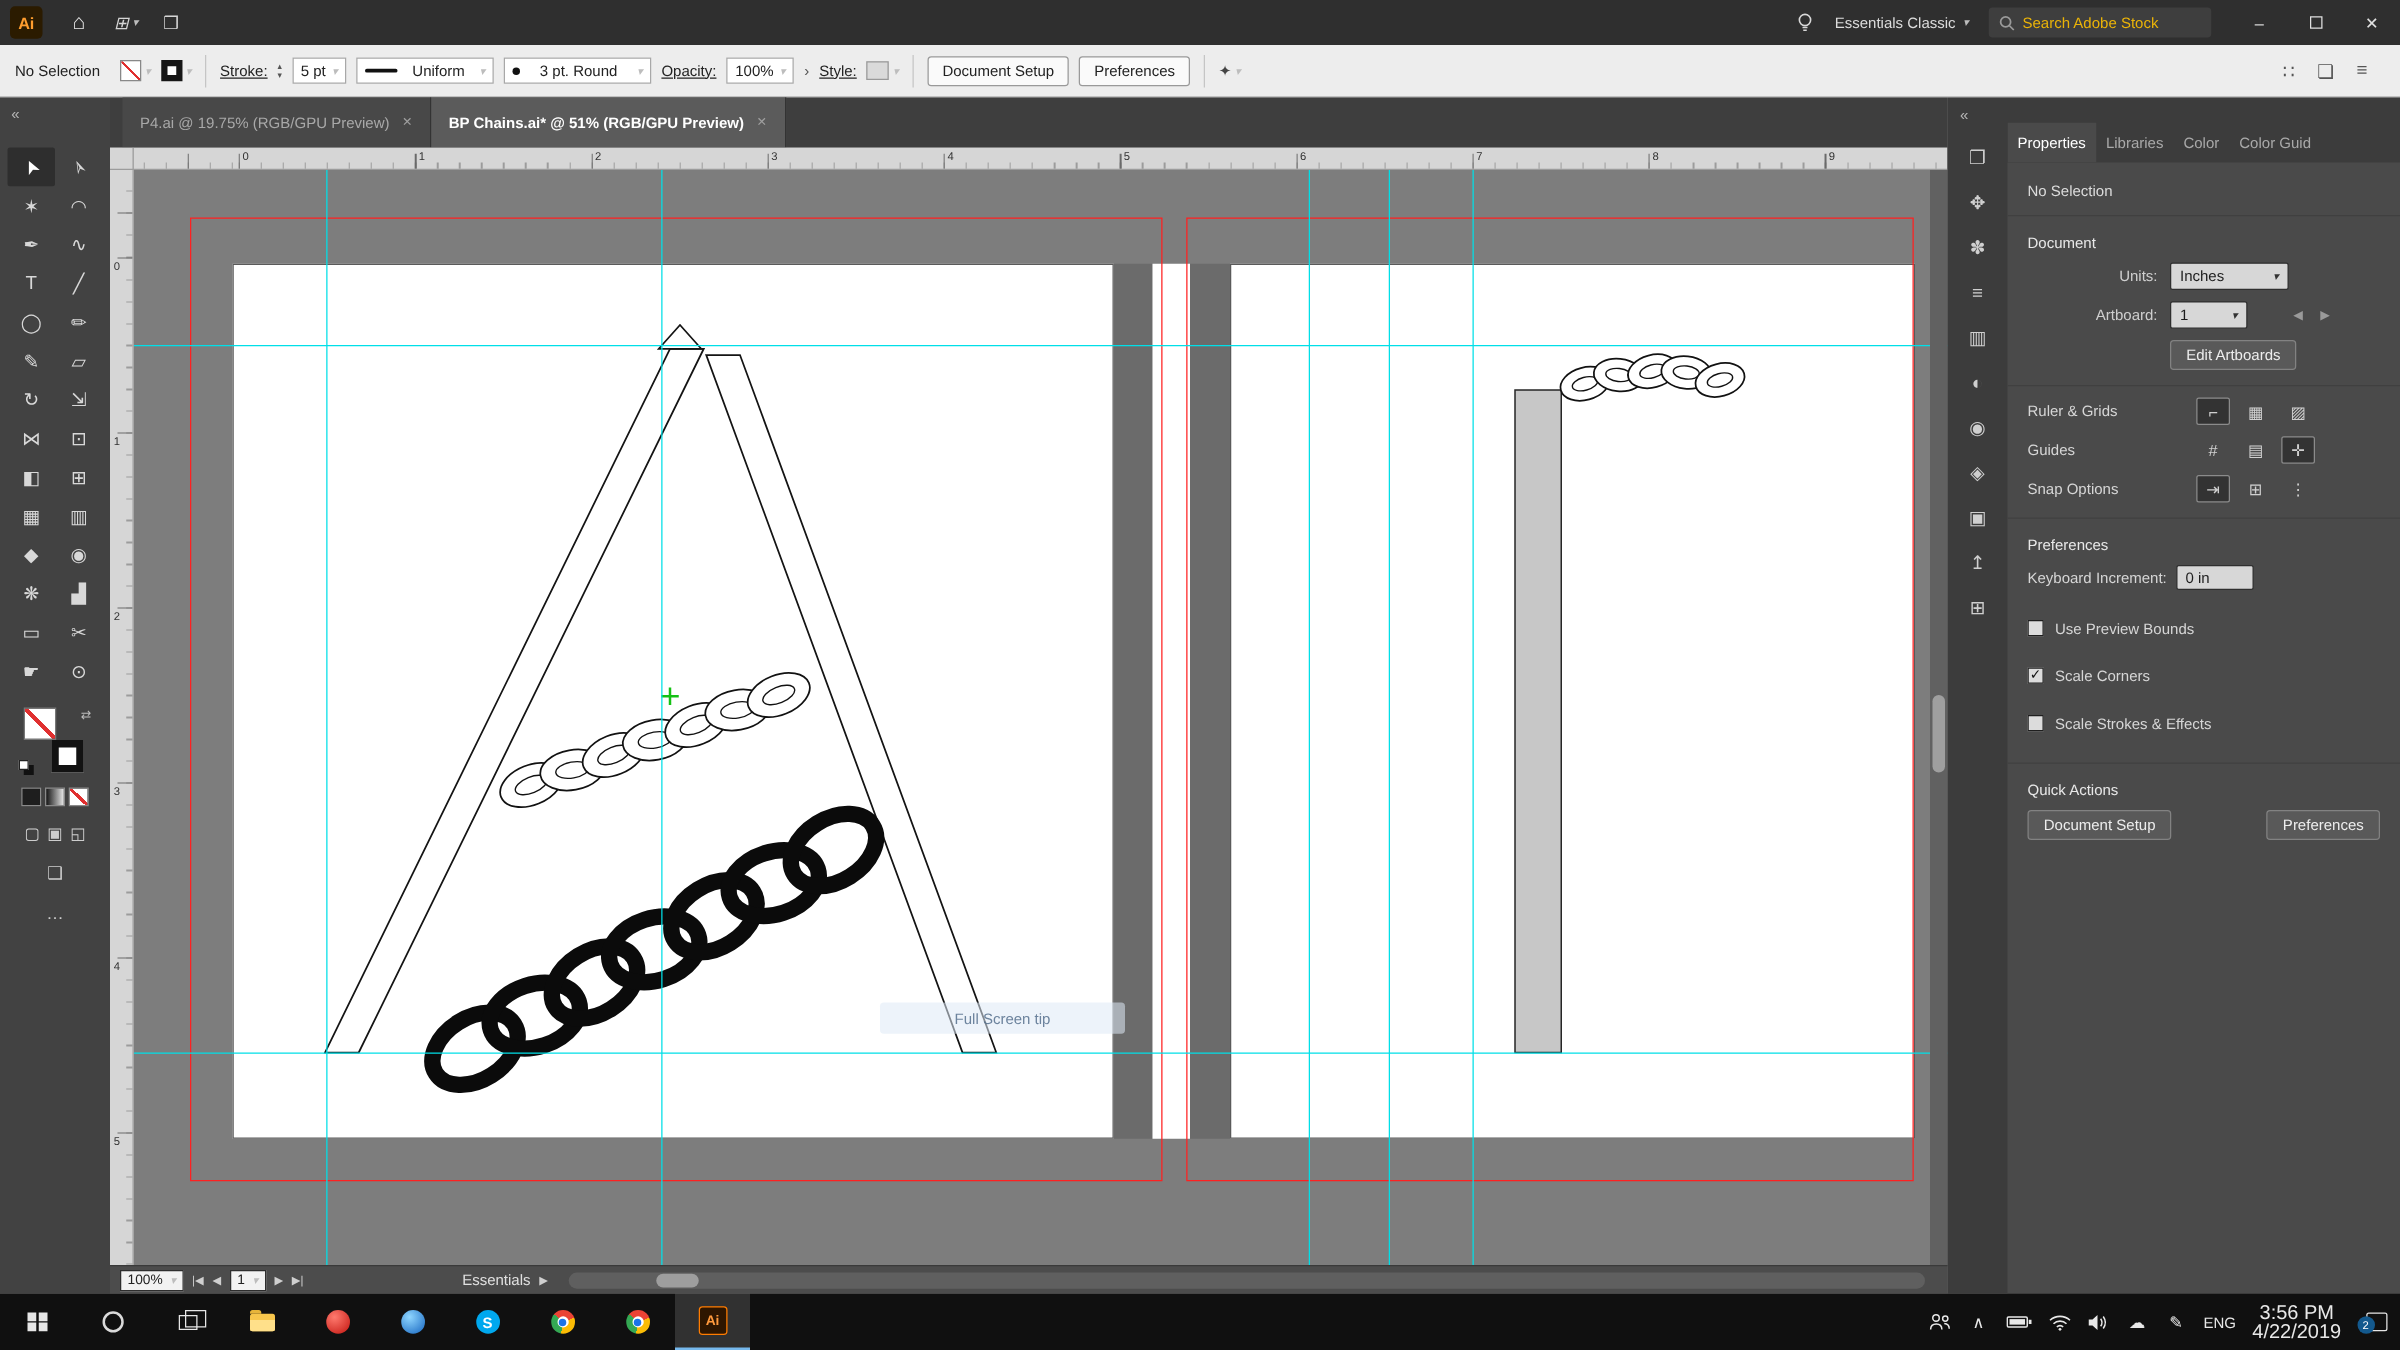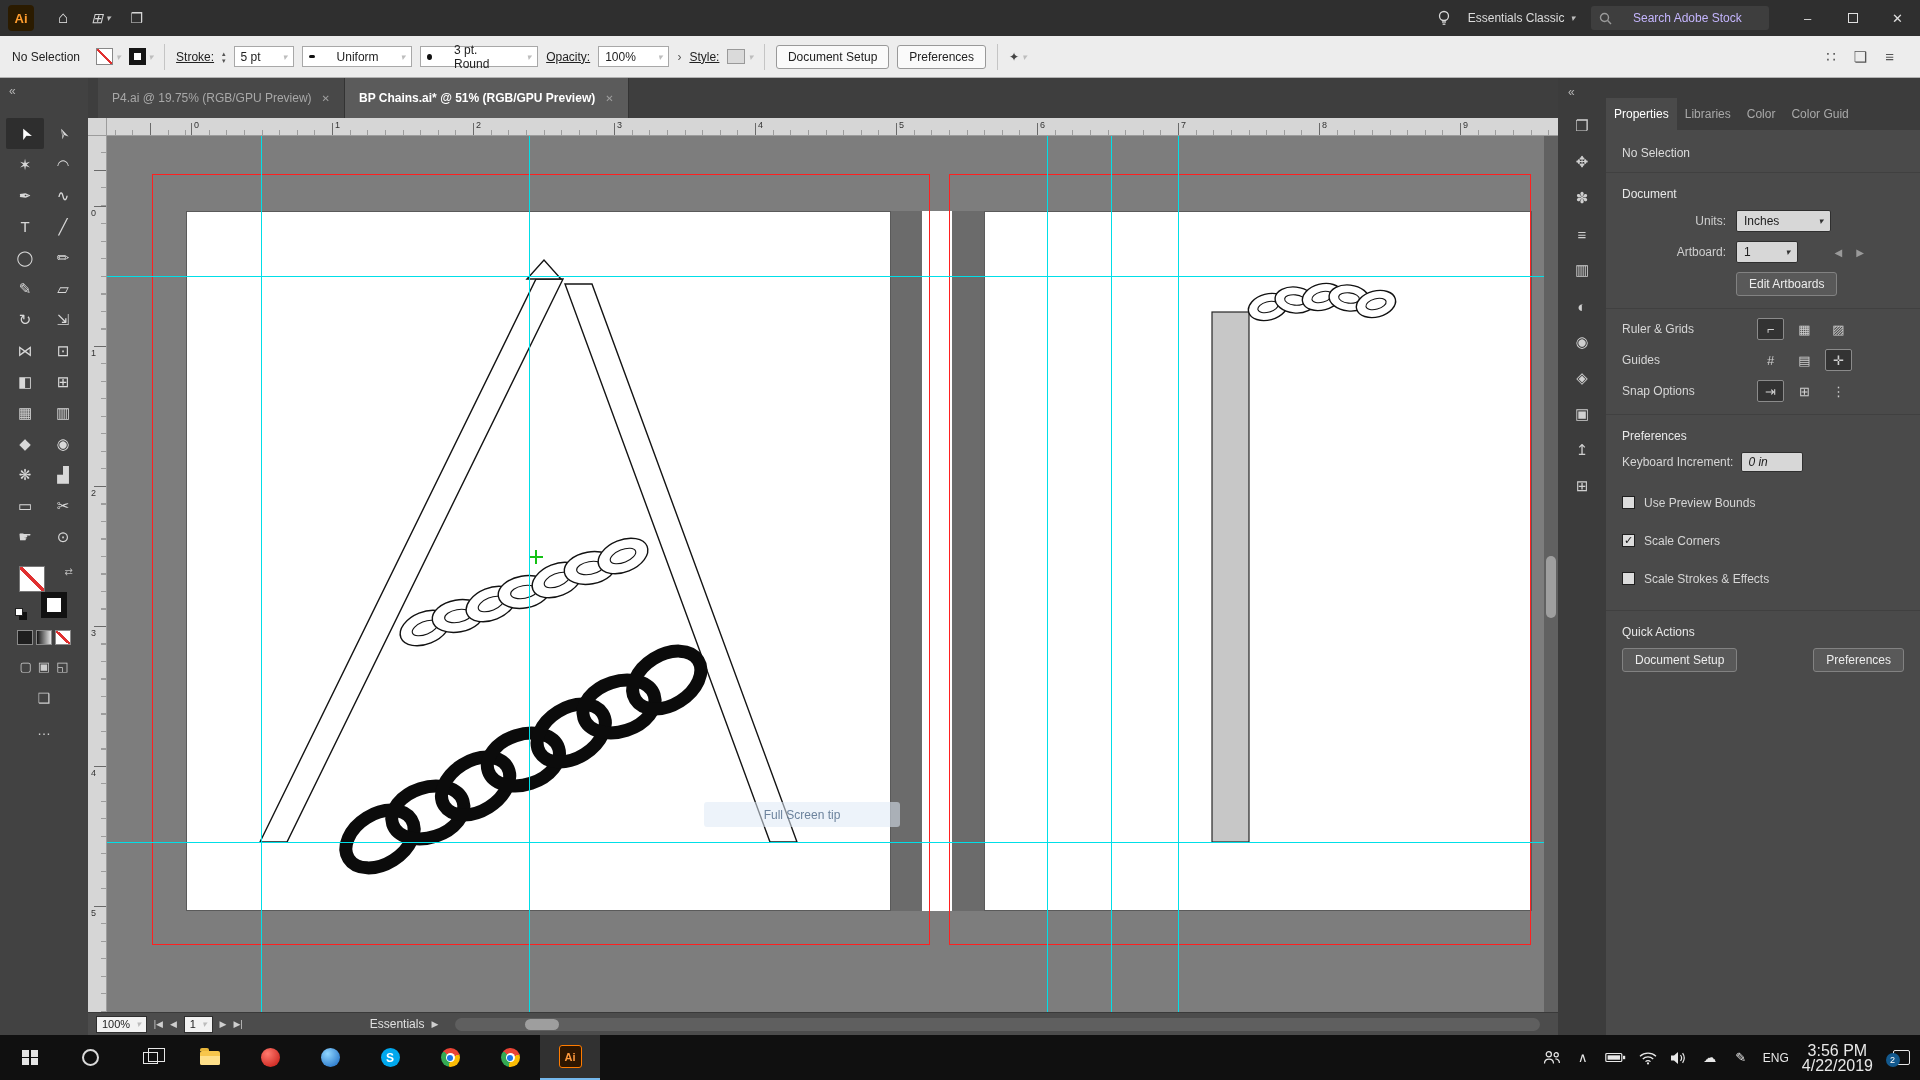"Search Adobe Stock" .searchbox { color: #c4b5fd -> #eab308; gap: 21px -> 6px }
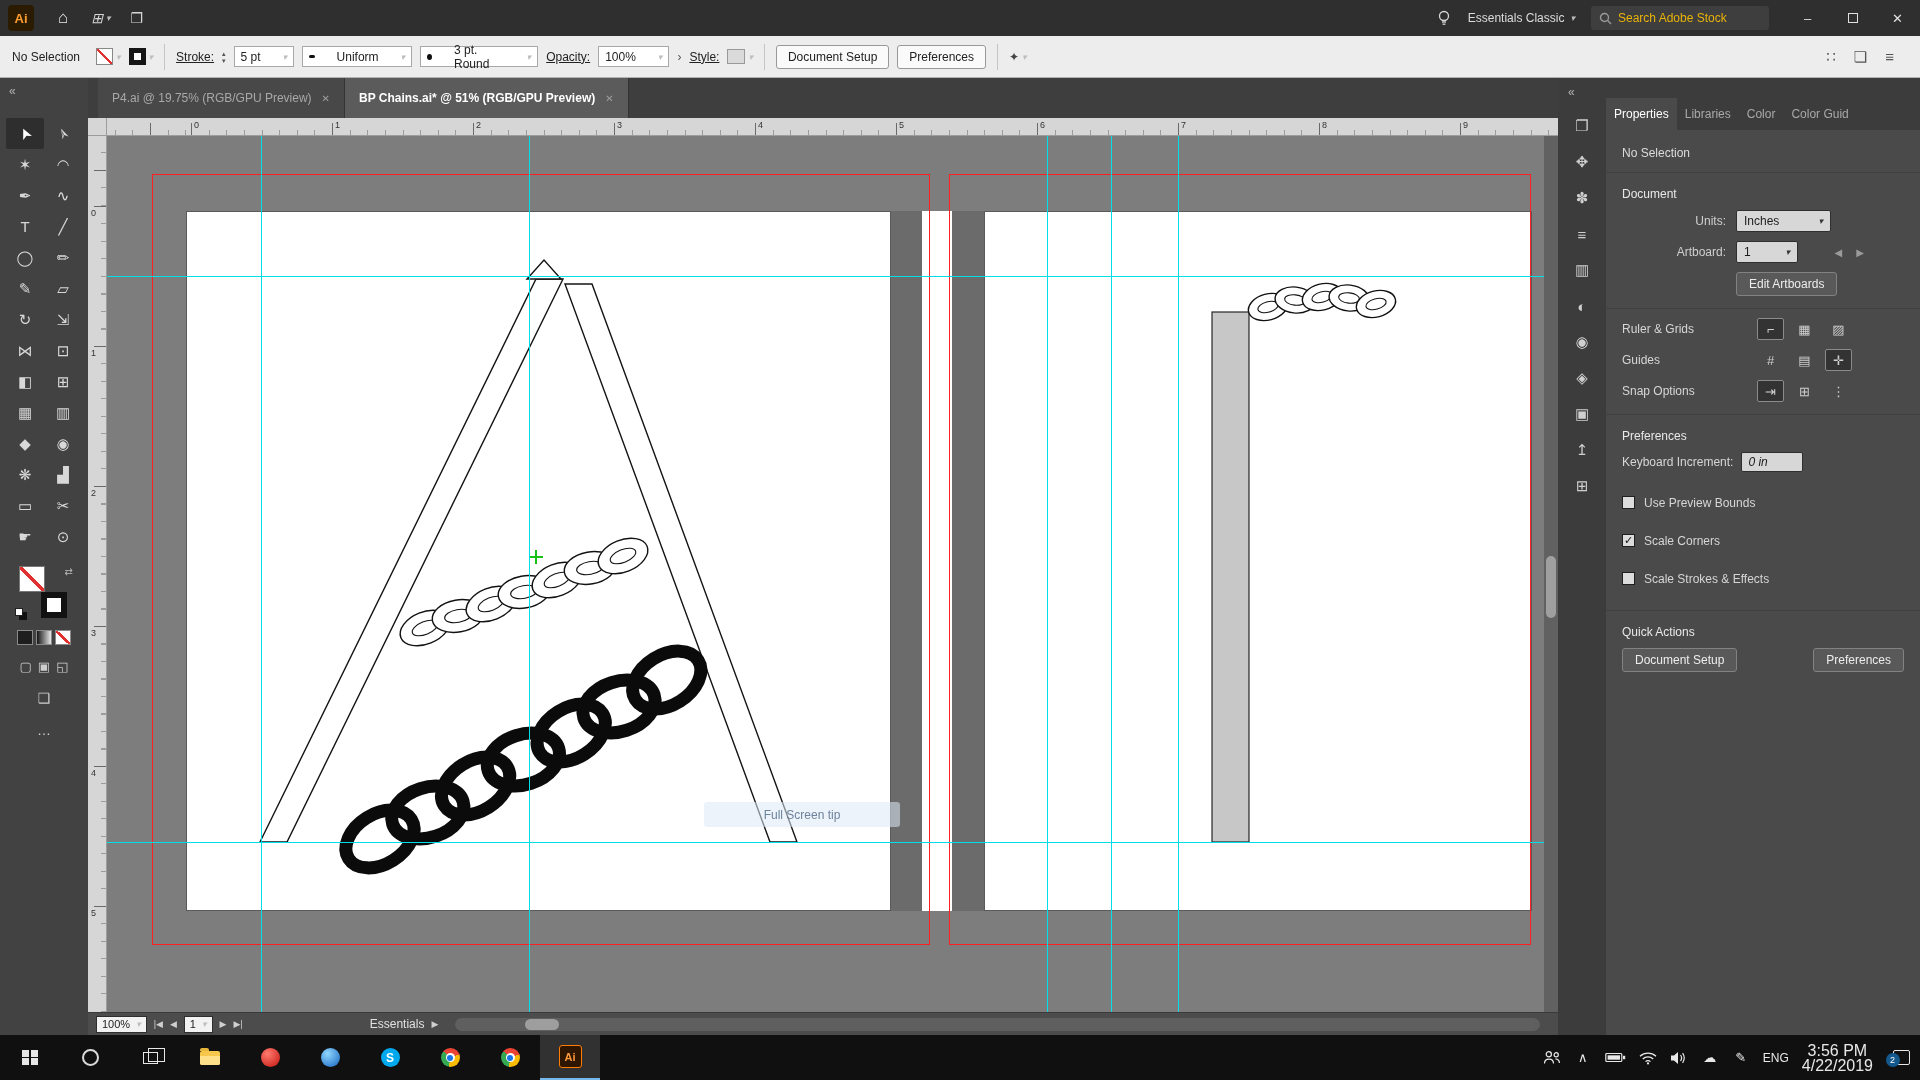"5 pt" .cb-field { gap: 22px -> 5px }
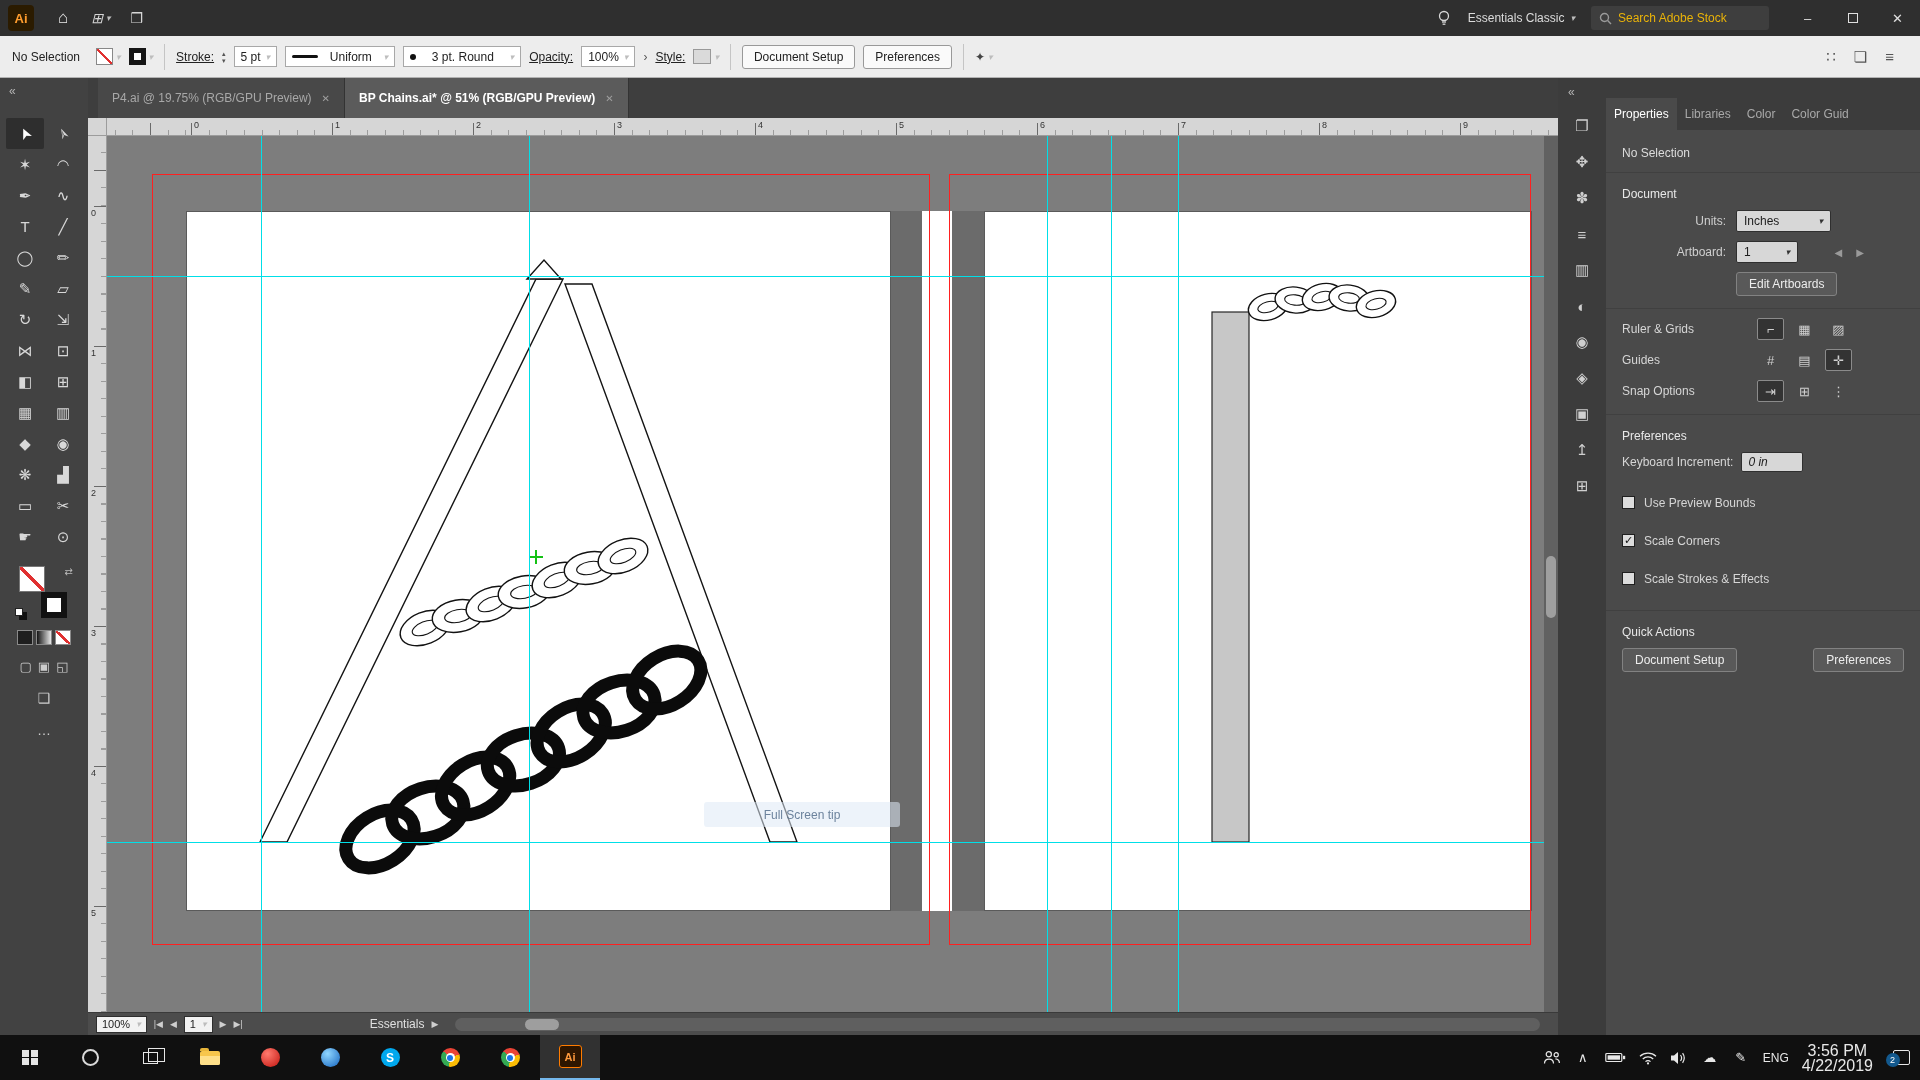"0 in" span.pinput { font-style: italic -> none }
